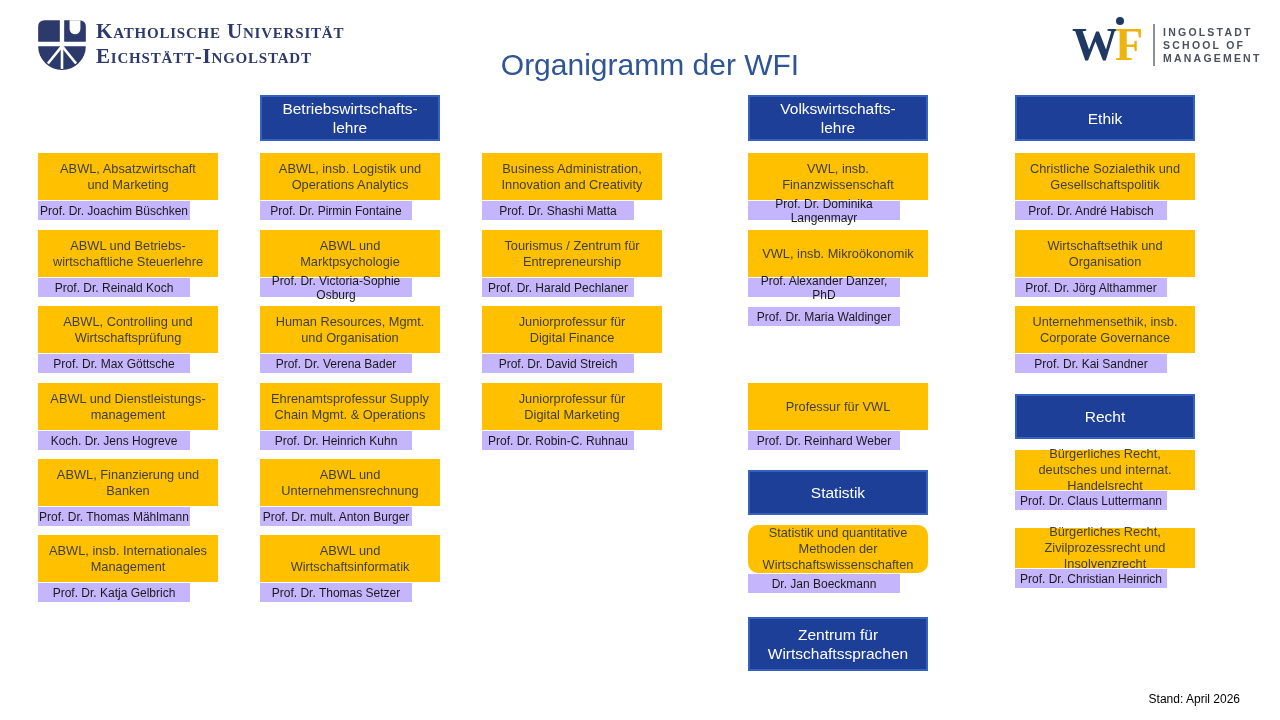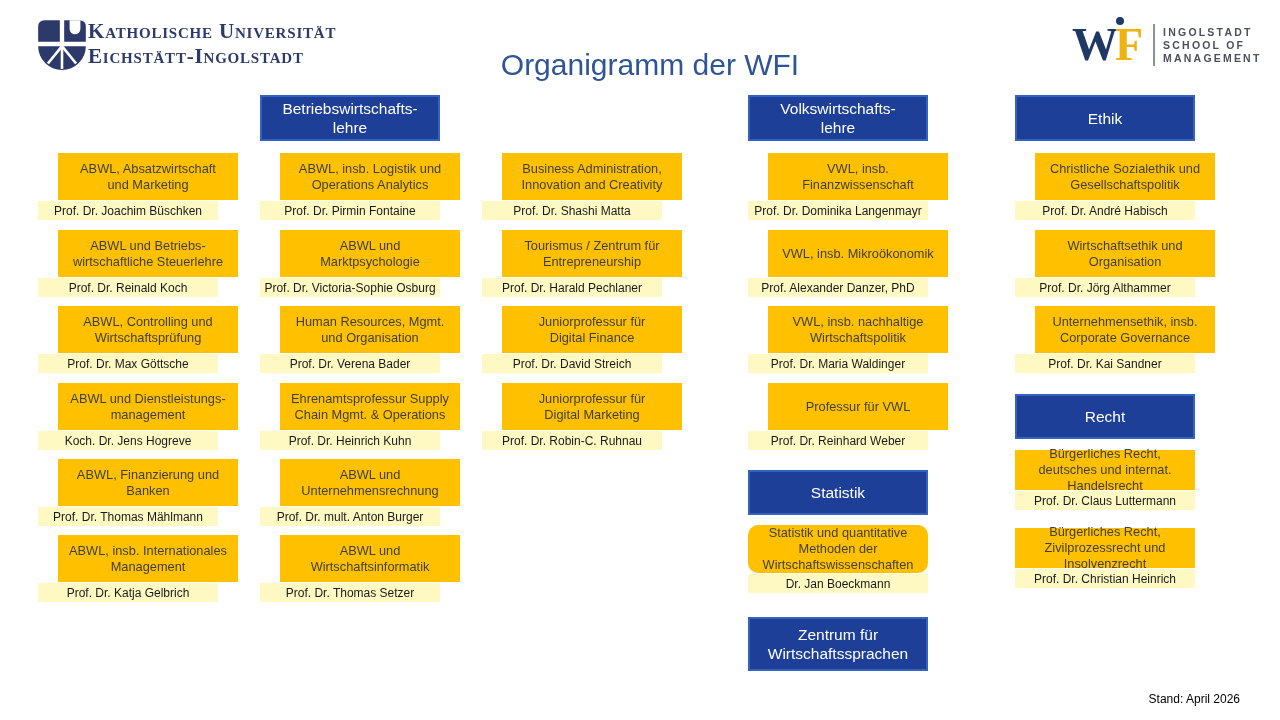"Katholische Universität" .ku-logo { gap: 0 -> 8px }
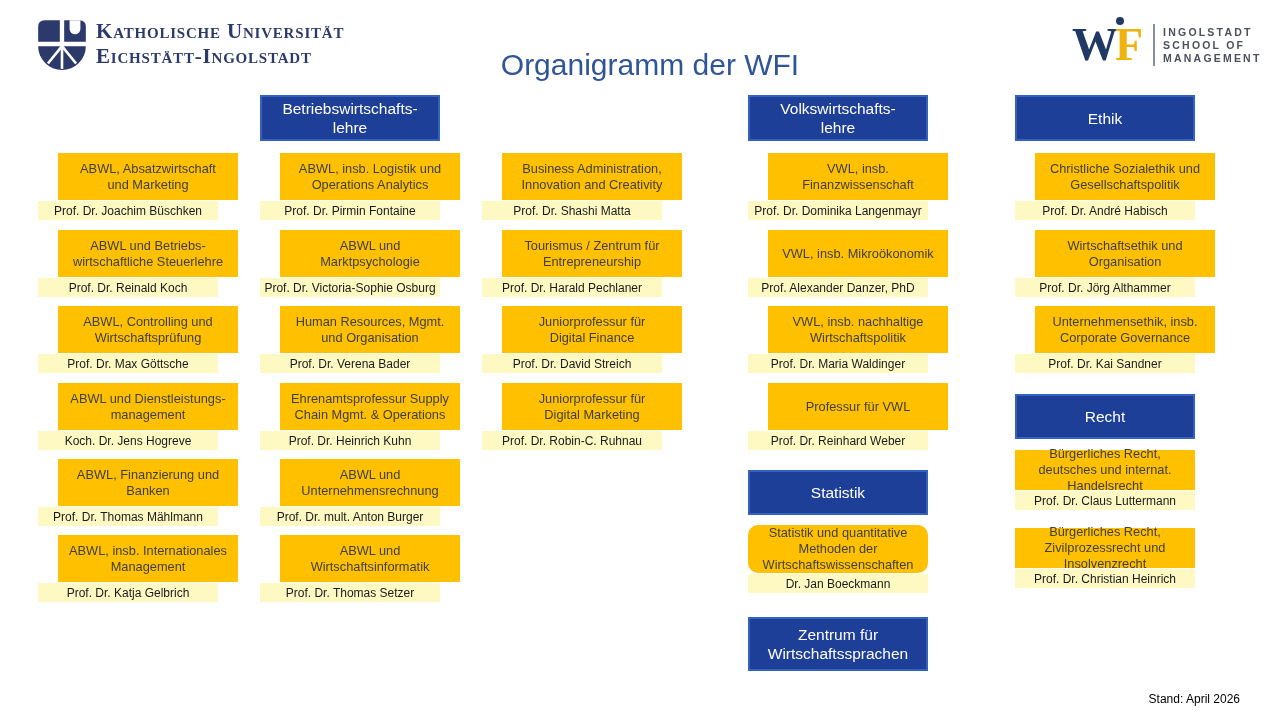"ABWL, Absatzwirtschaft" .h2 { margin-left: 20px -> none }
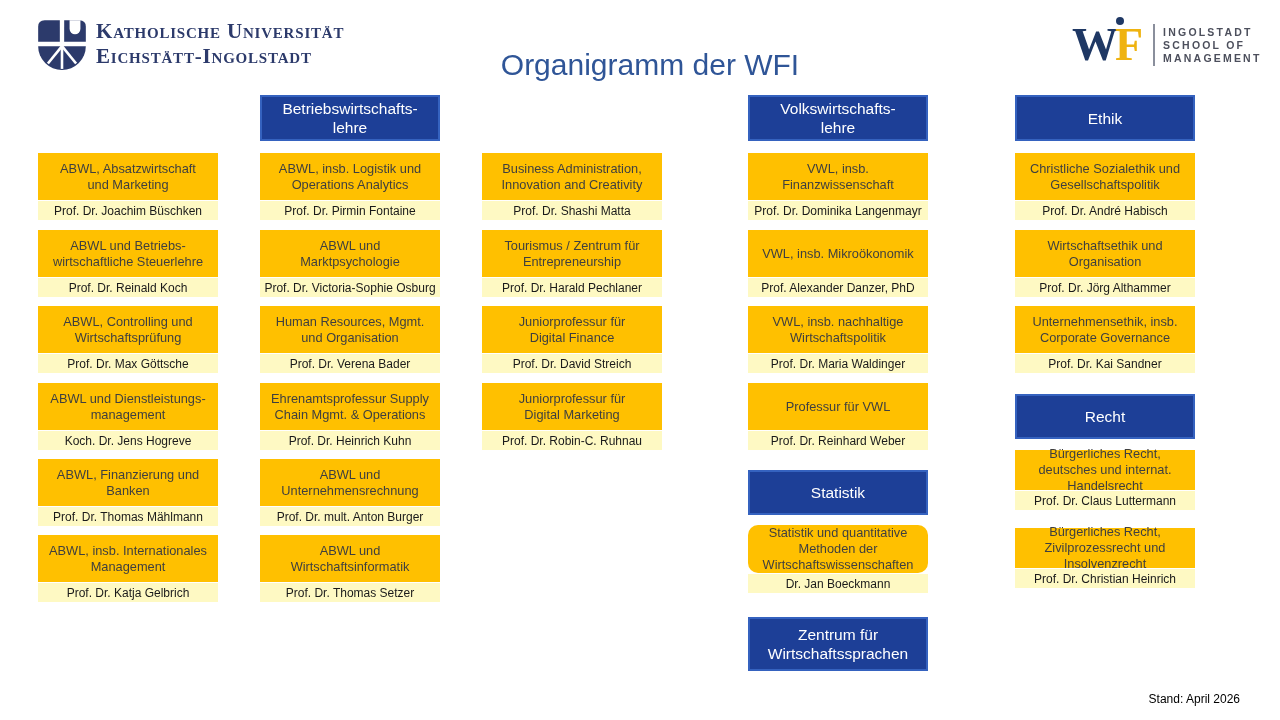"Prof. Dr. Joachim Büschken" .unit-name { background: #fef9c3 -> #c4b5fd; width: 180px -> 152px }
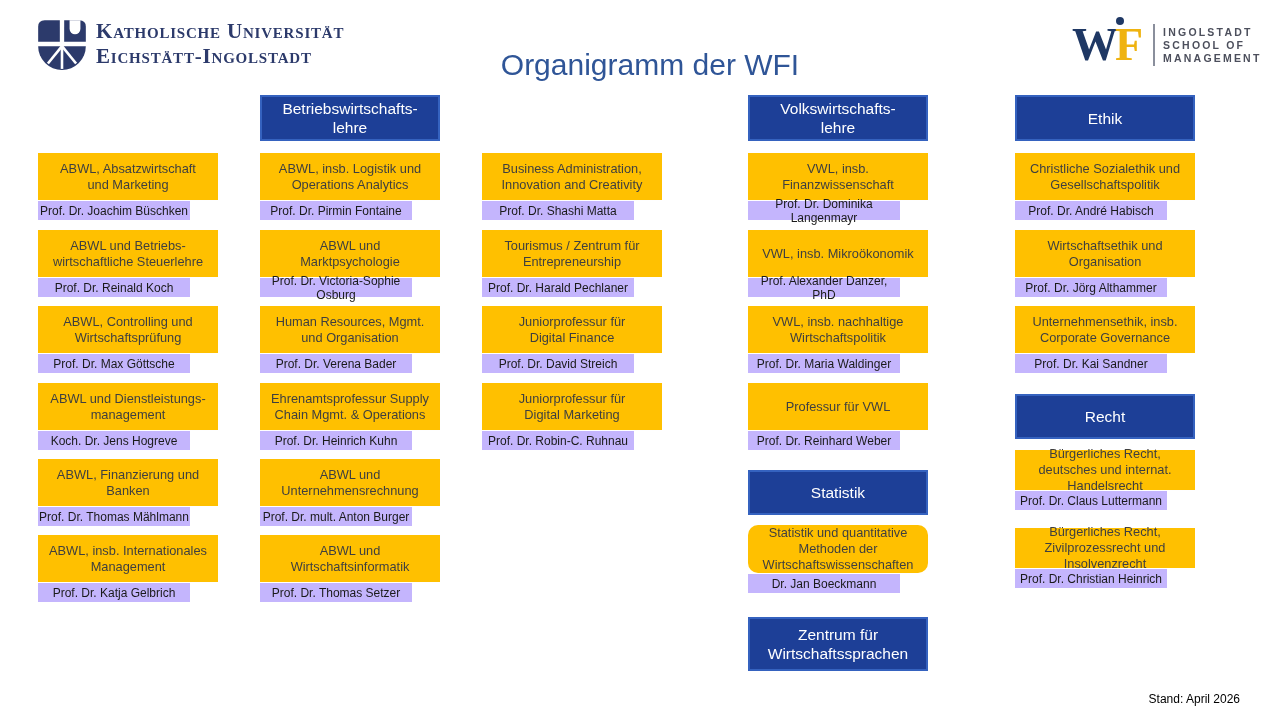"VWL, insb. nachhaltige" div.unit-title { html: <div>VWL, insb. nachhaltige Wirtschaftspolitik</div> -> none }
